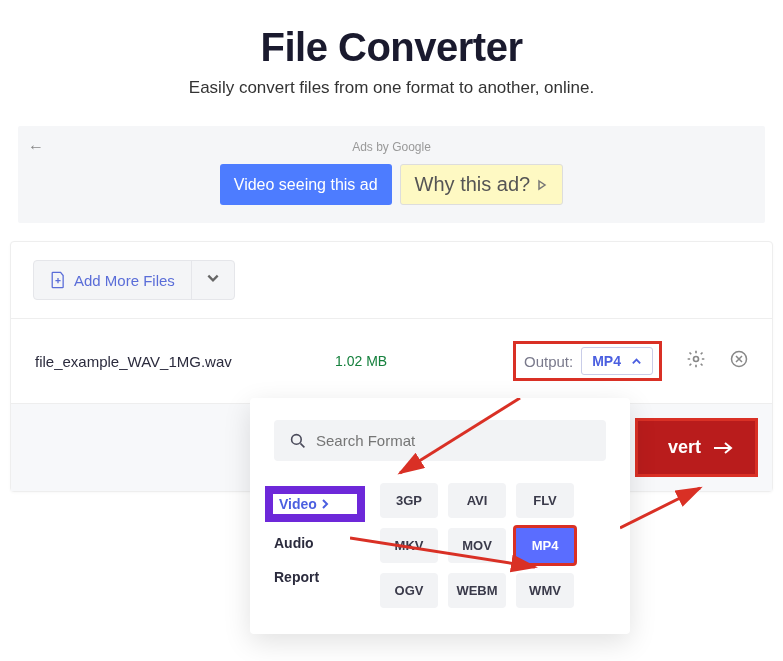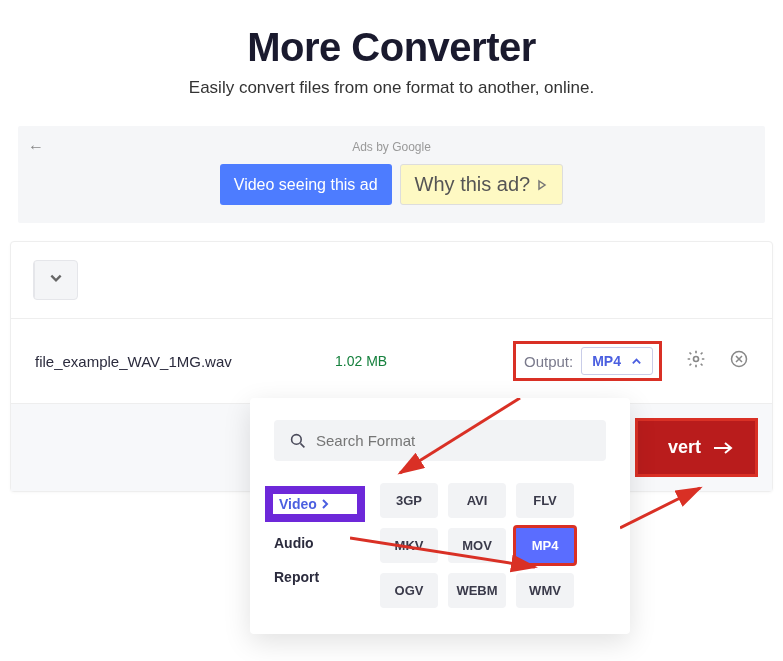"More Converter" h1 { text: More -> File }
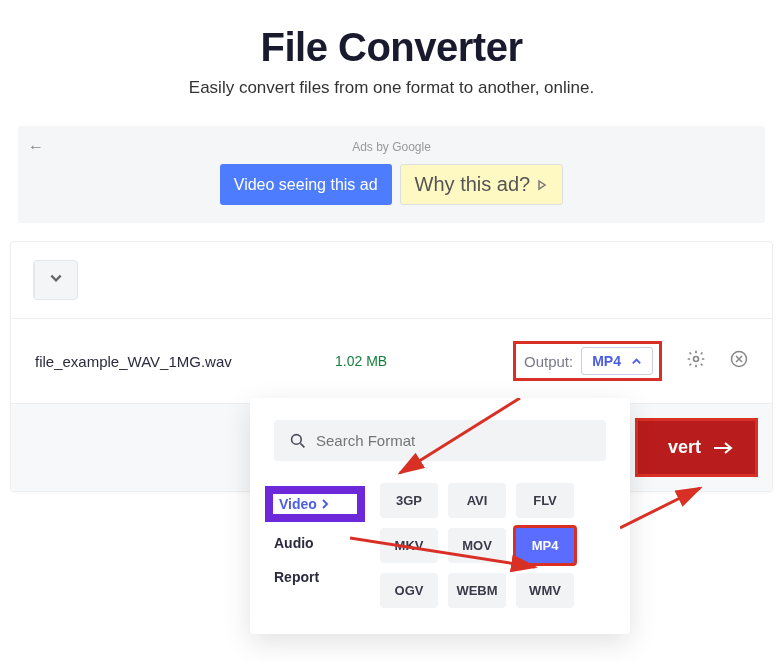"Add More Files" div.add-more-main { html: none -> <div> <svg> <path></path> <path></path> </svg> <span>Add More Files</span> </div> }
